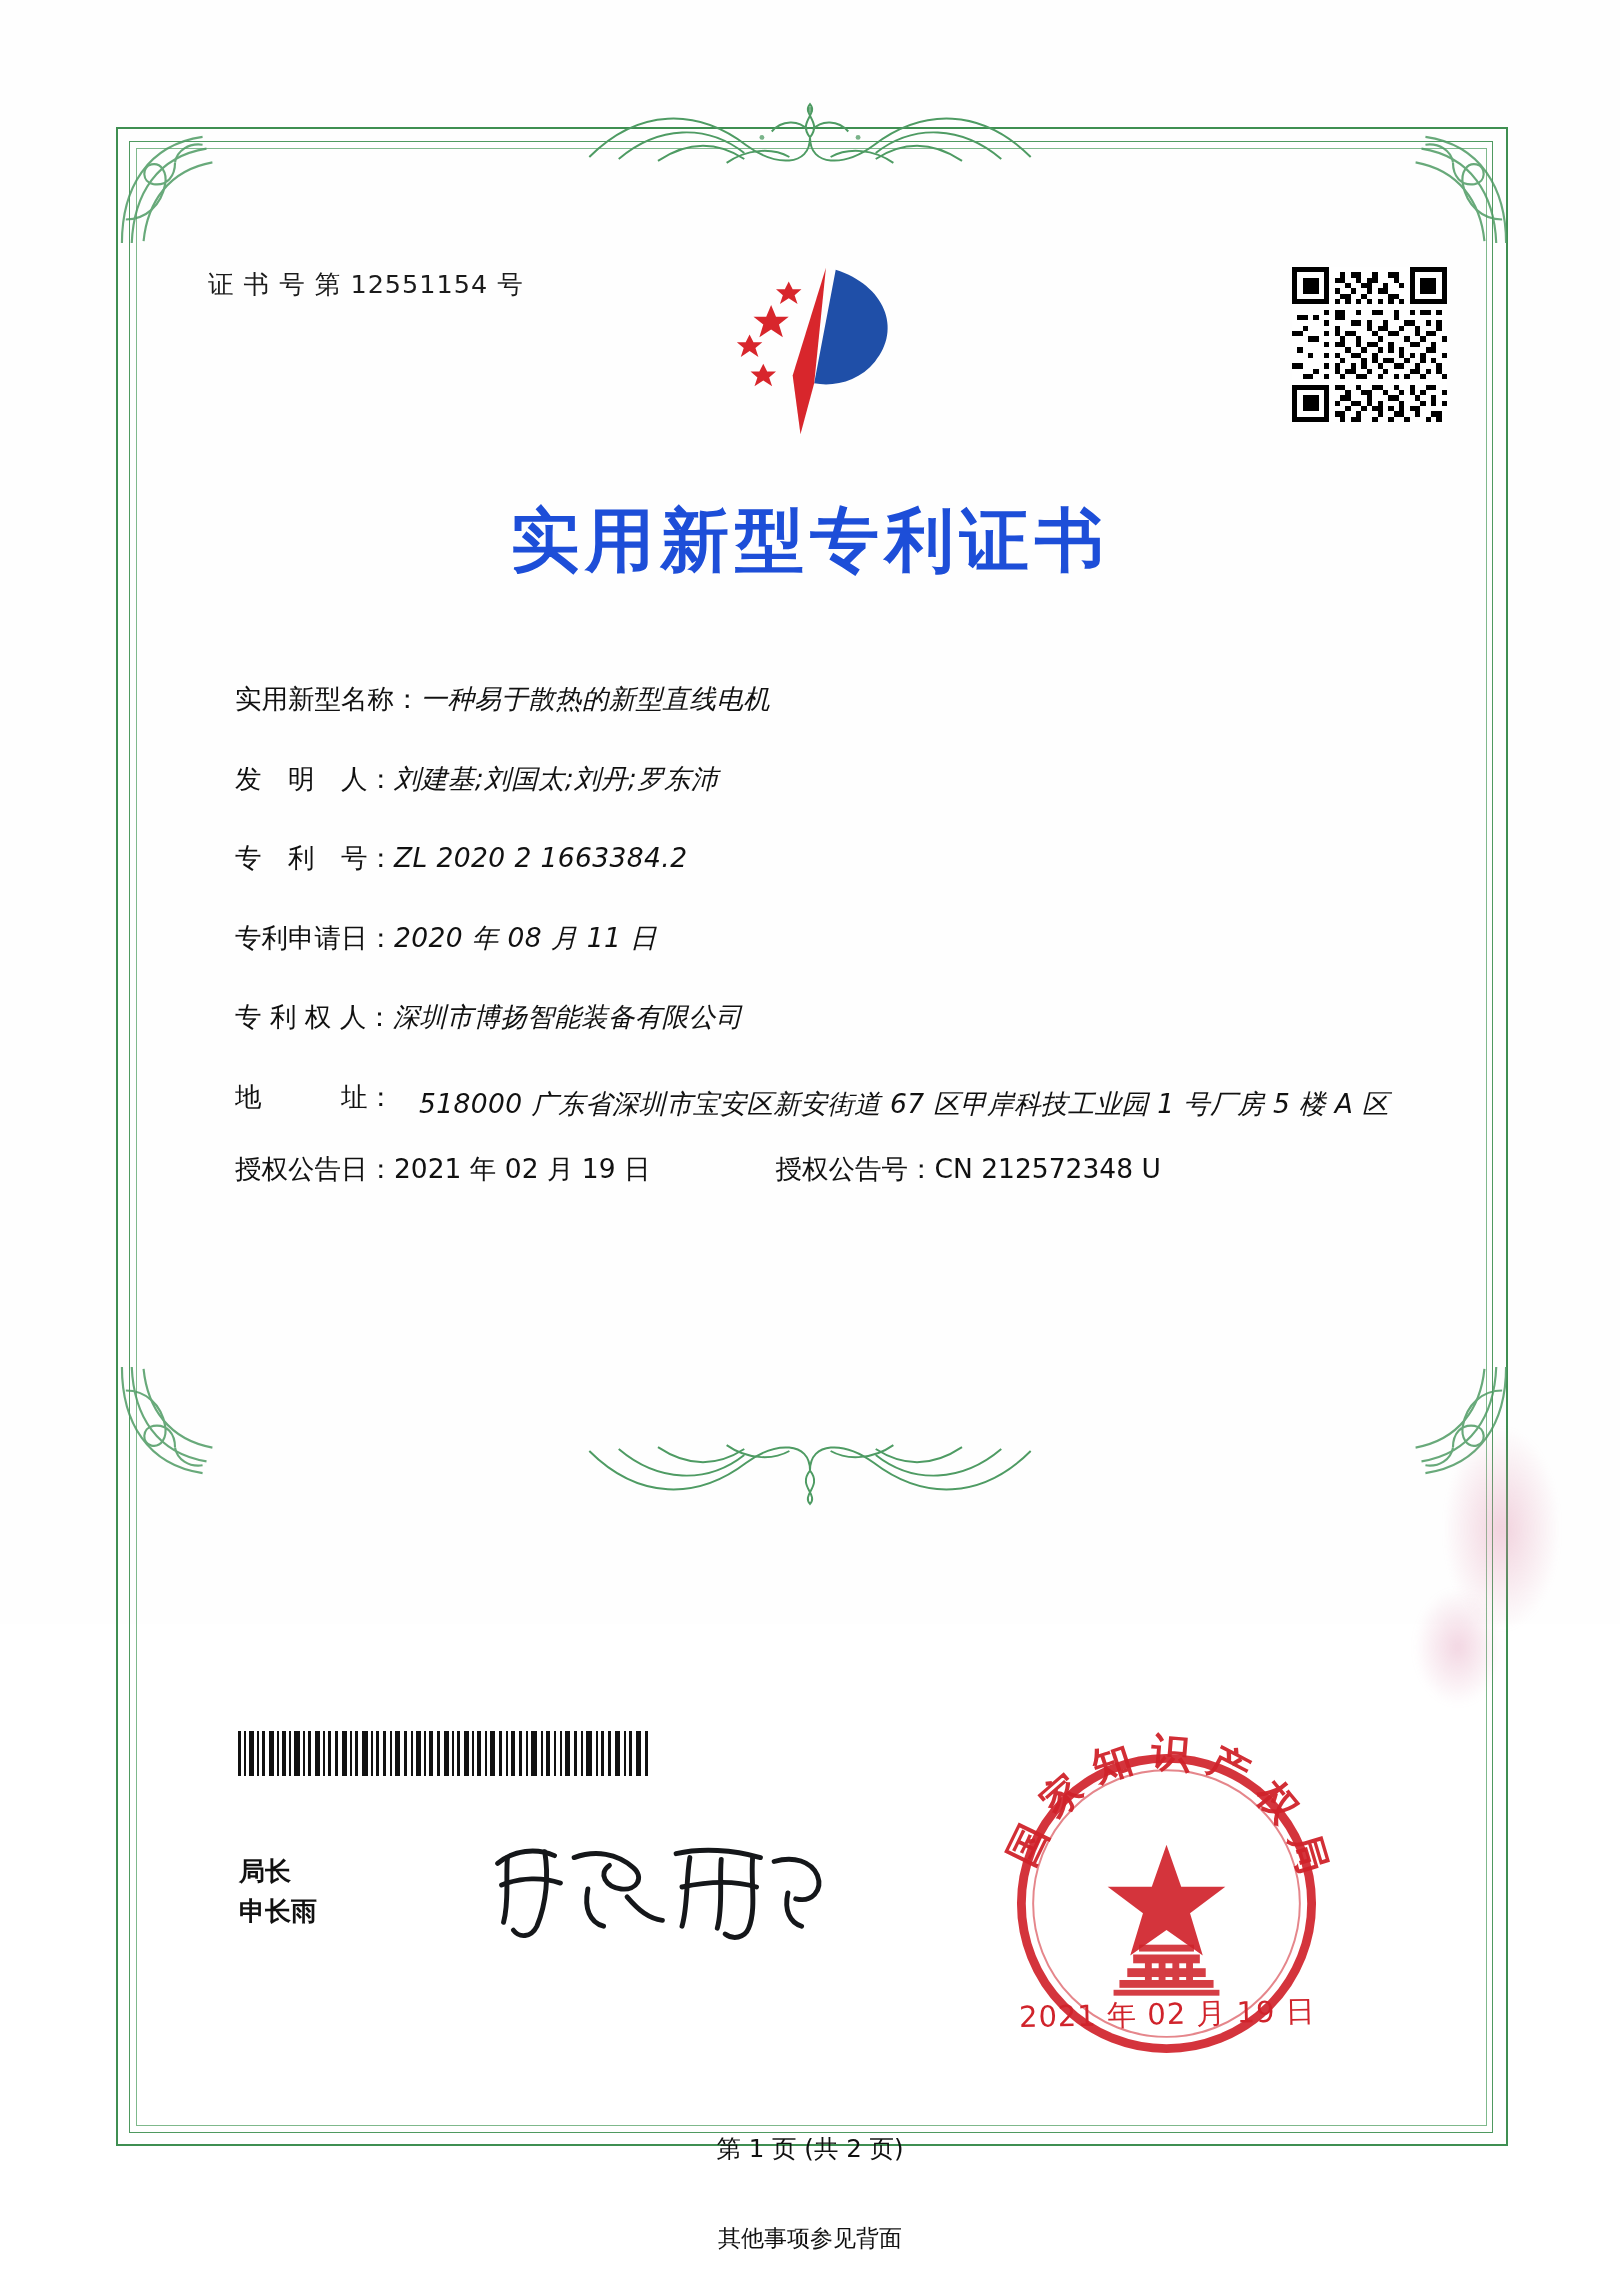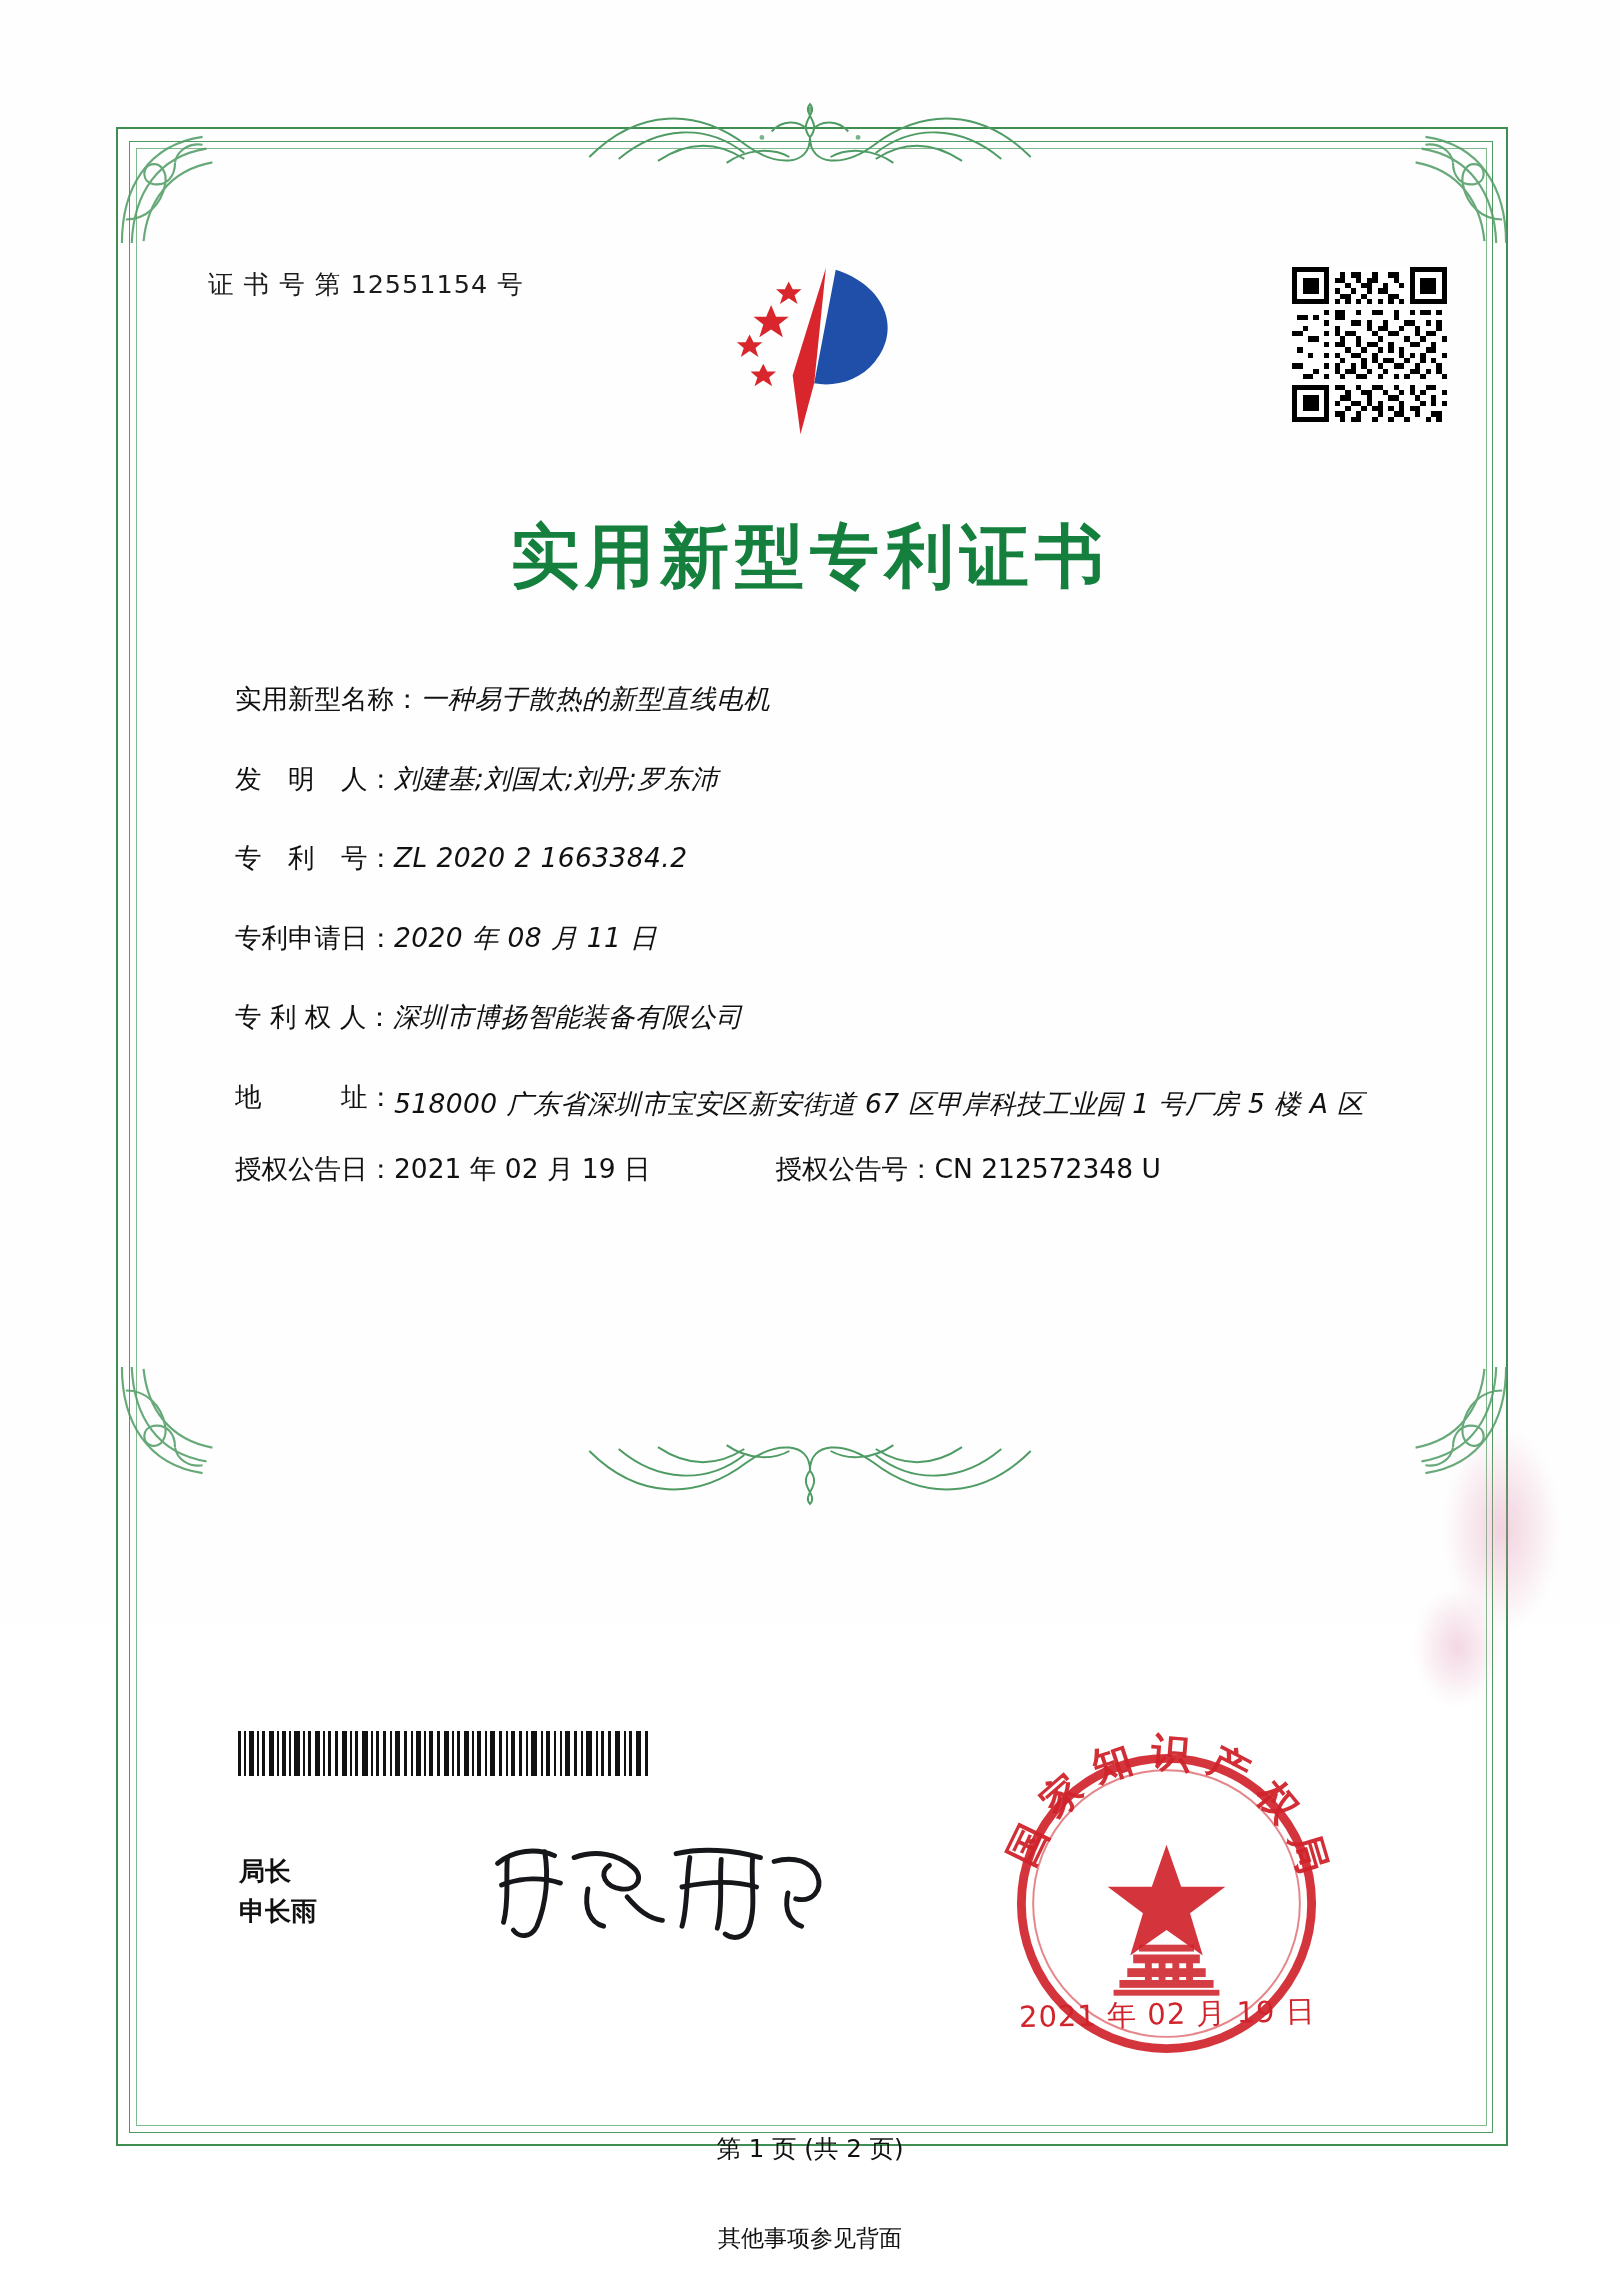"实用新型专利证书" .doc-title { color: #15803d -> #1d4ed8; margin-top: 16px -> none }
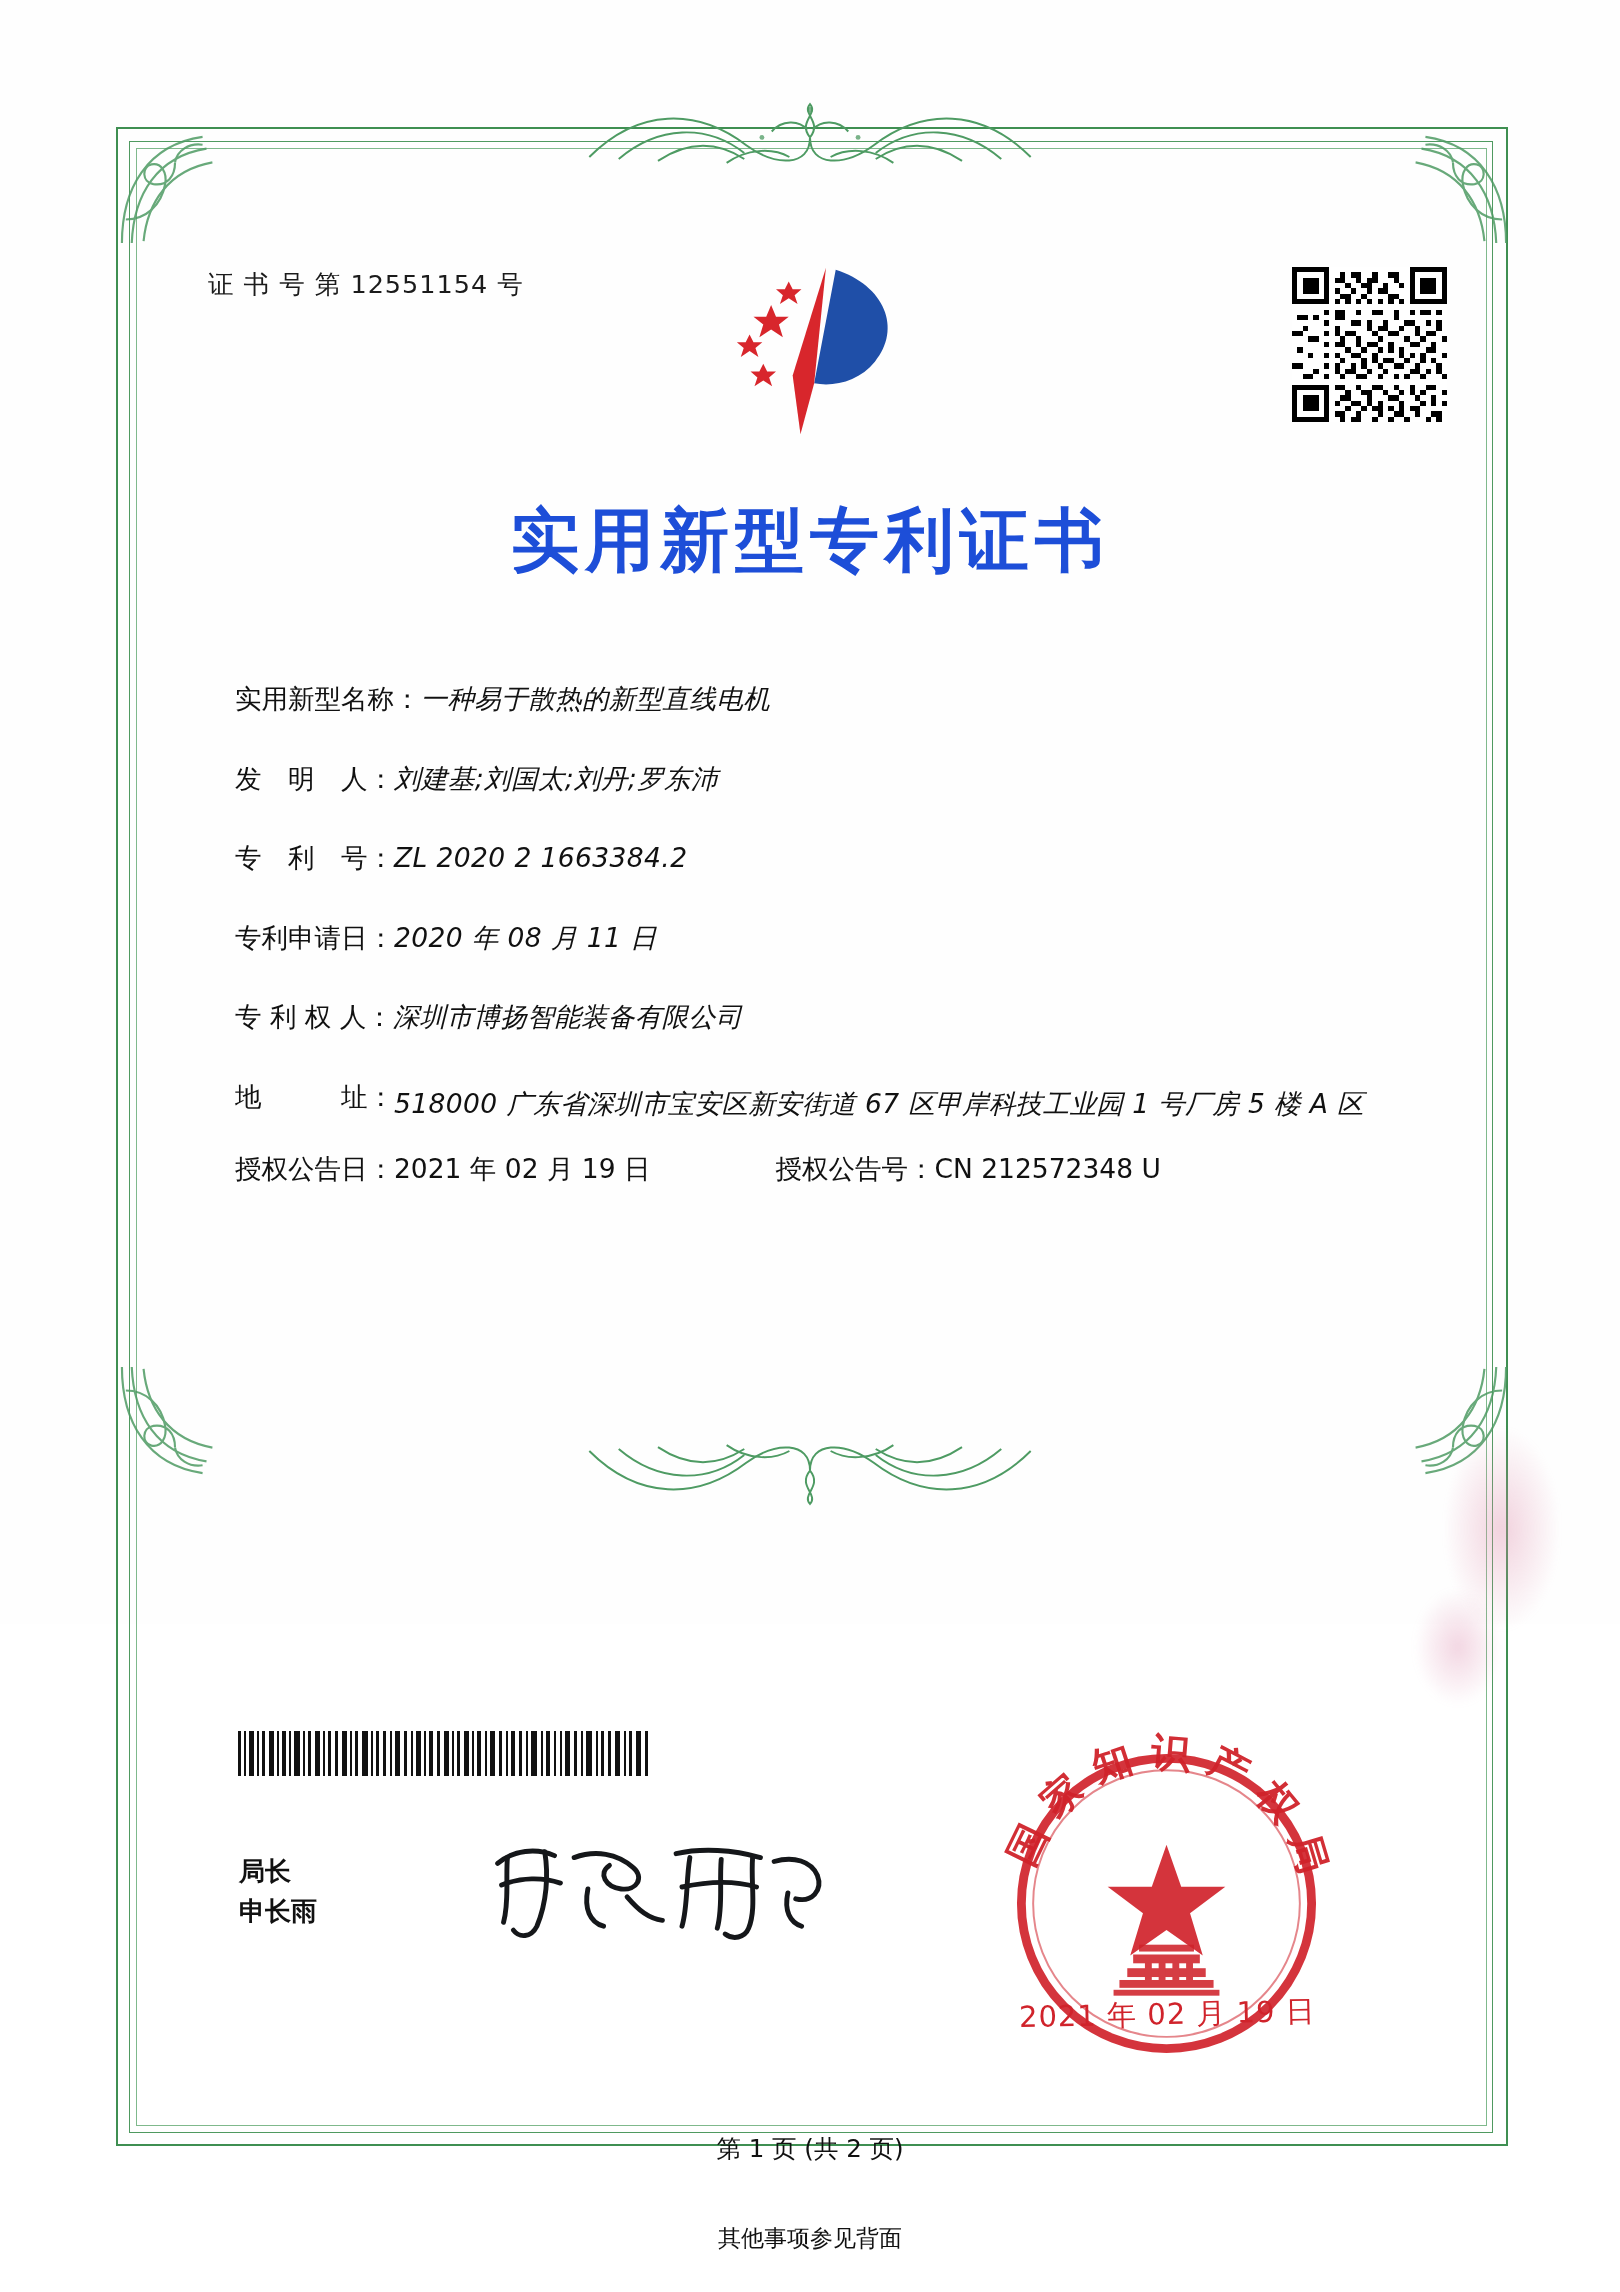"地 址：" div.field-row { gap: none -> 25px }
